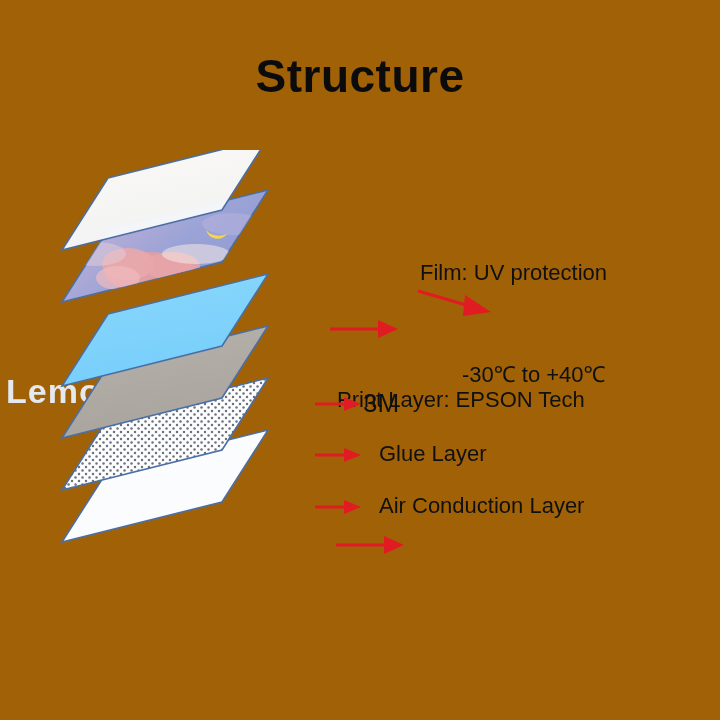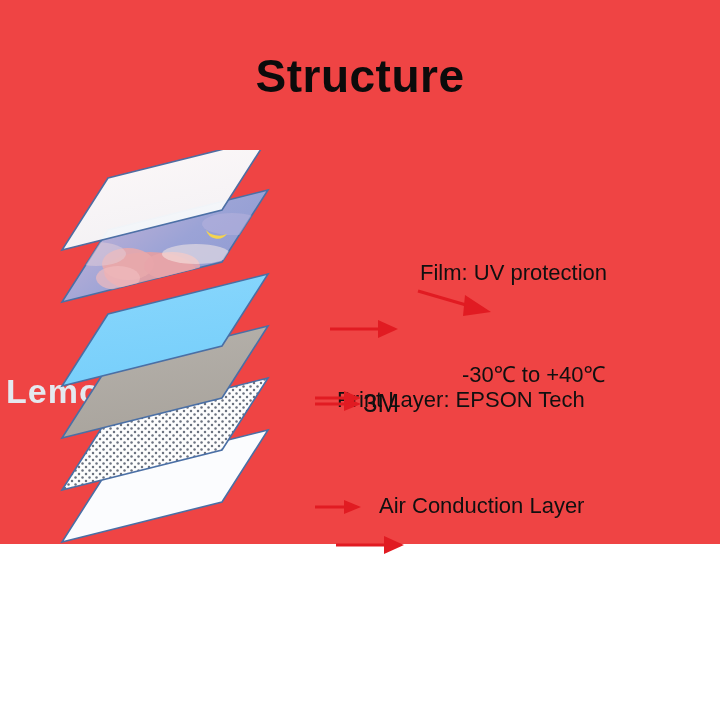"Structure" #page { background: #ef4444 -> #a16207; height: 544px -> 720px }
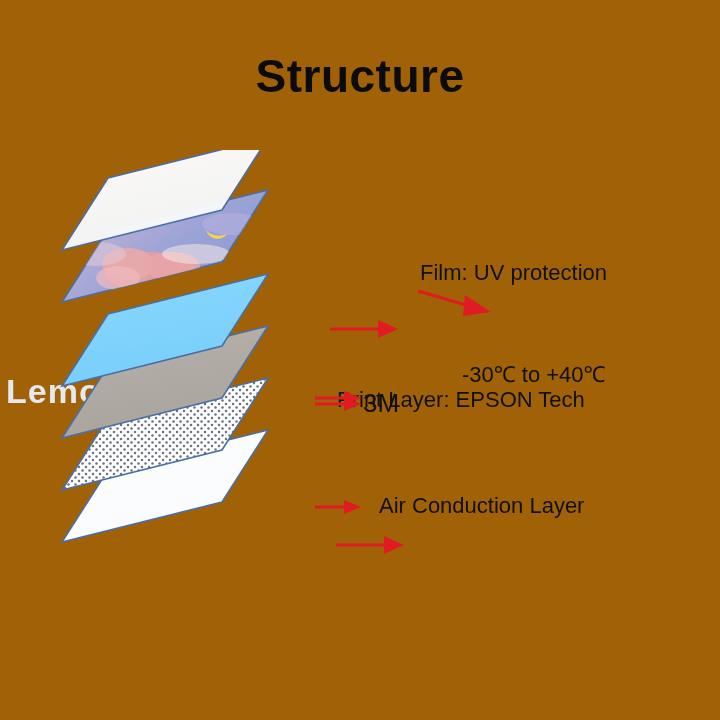"Glue Layer" div.label { html: none -> <div> <span>Glue Layer</span> </div> }
